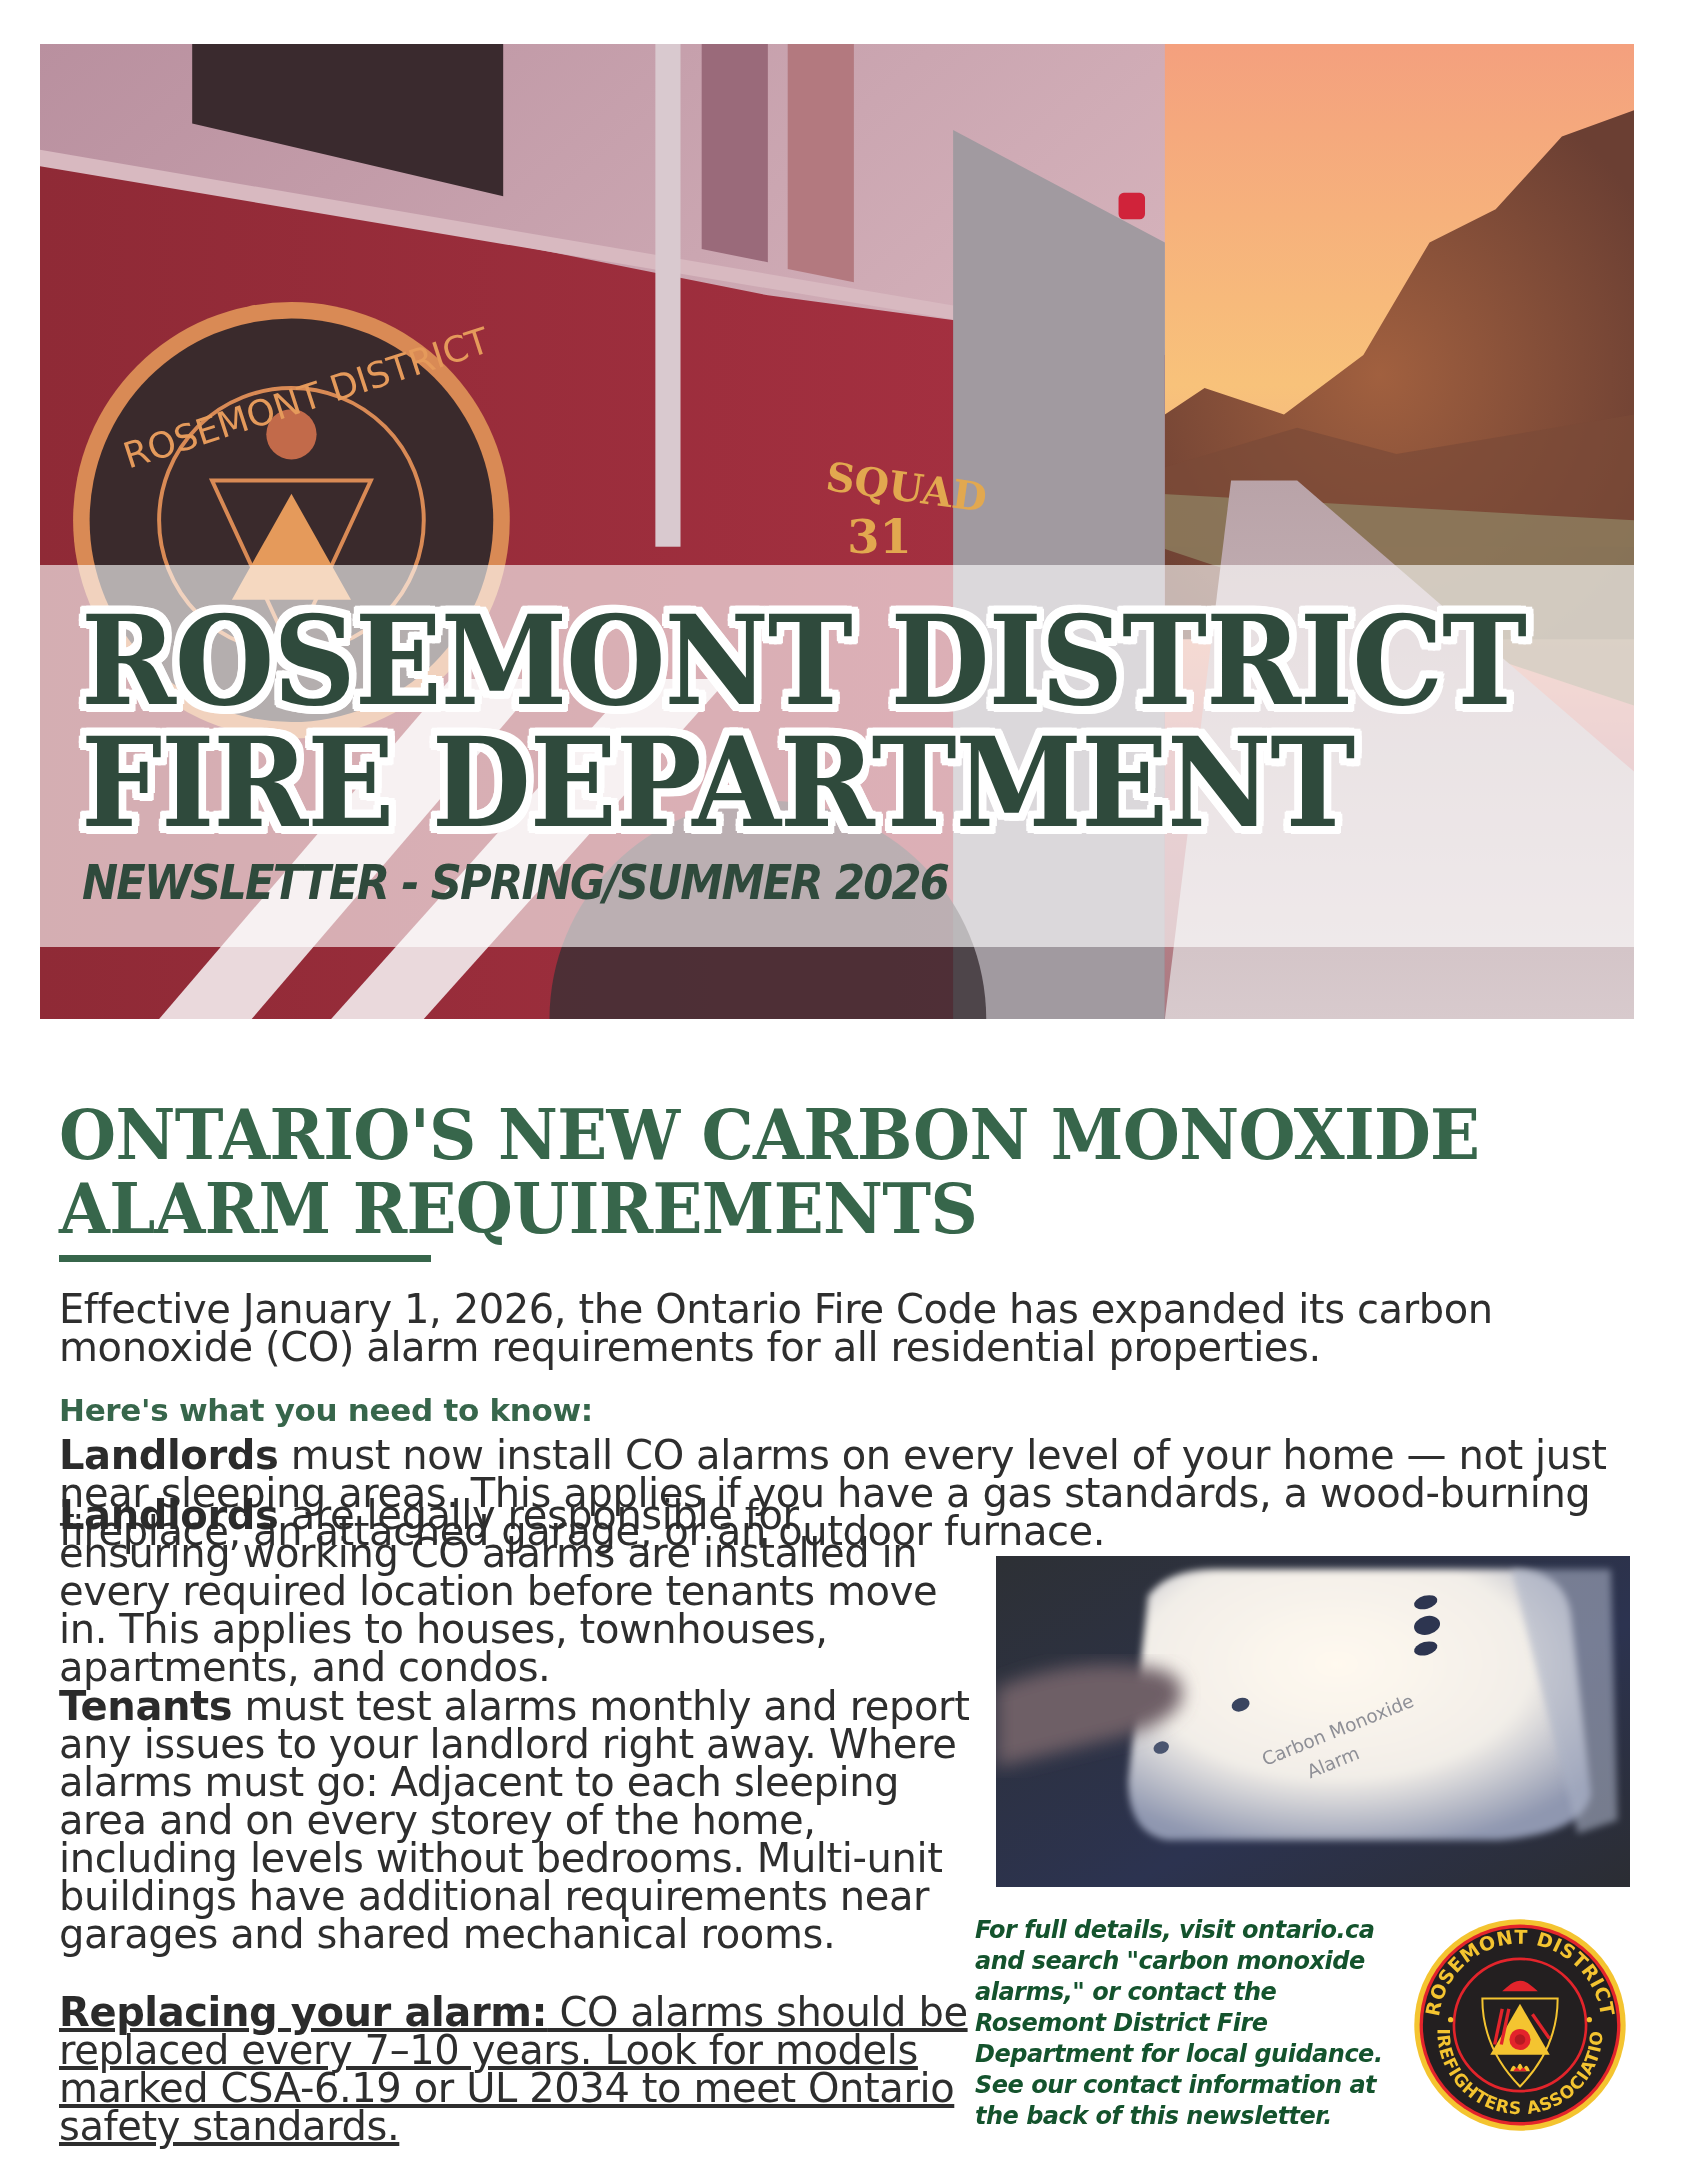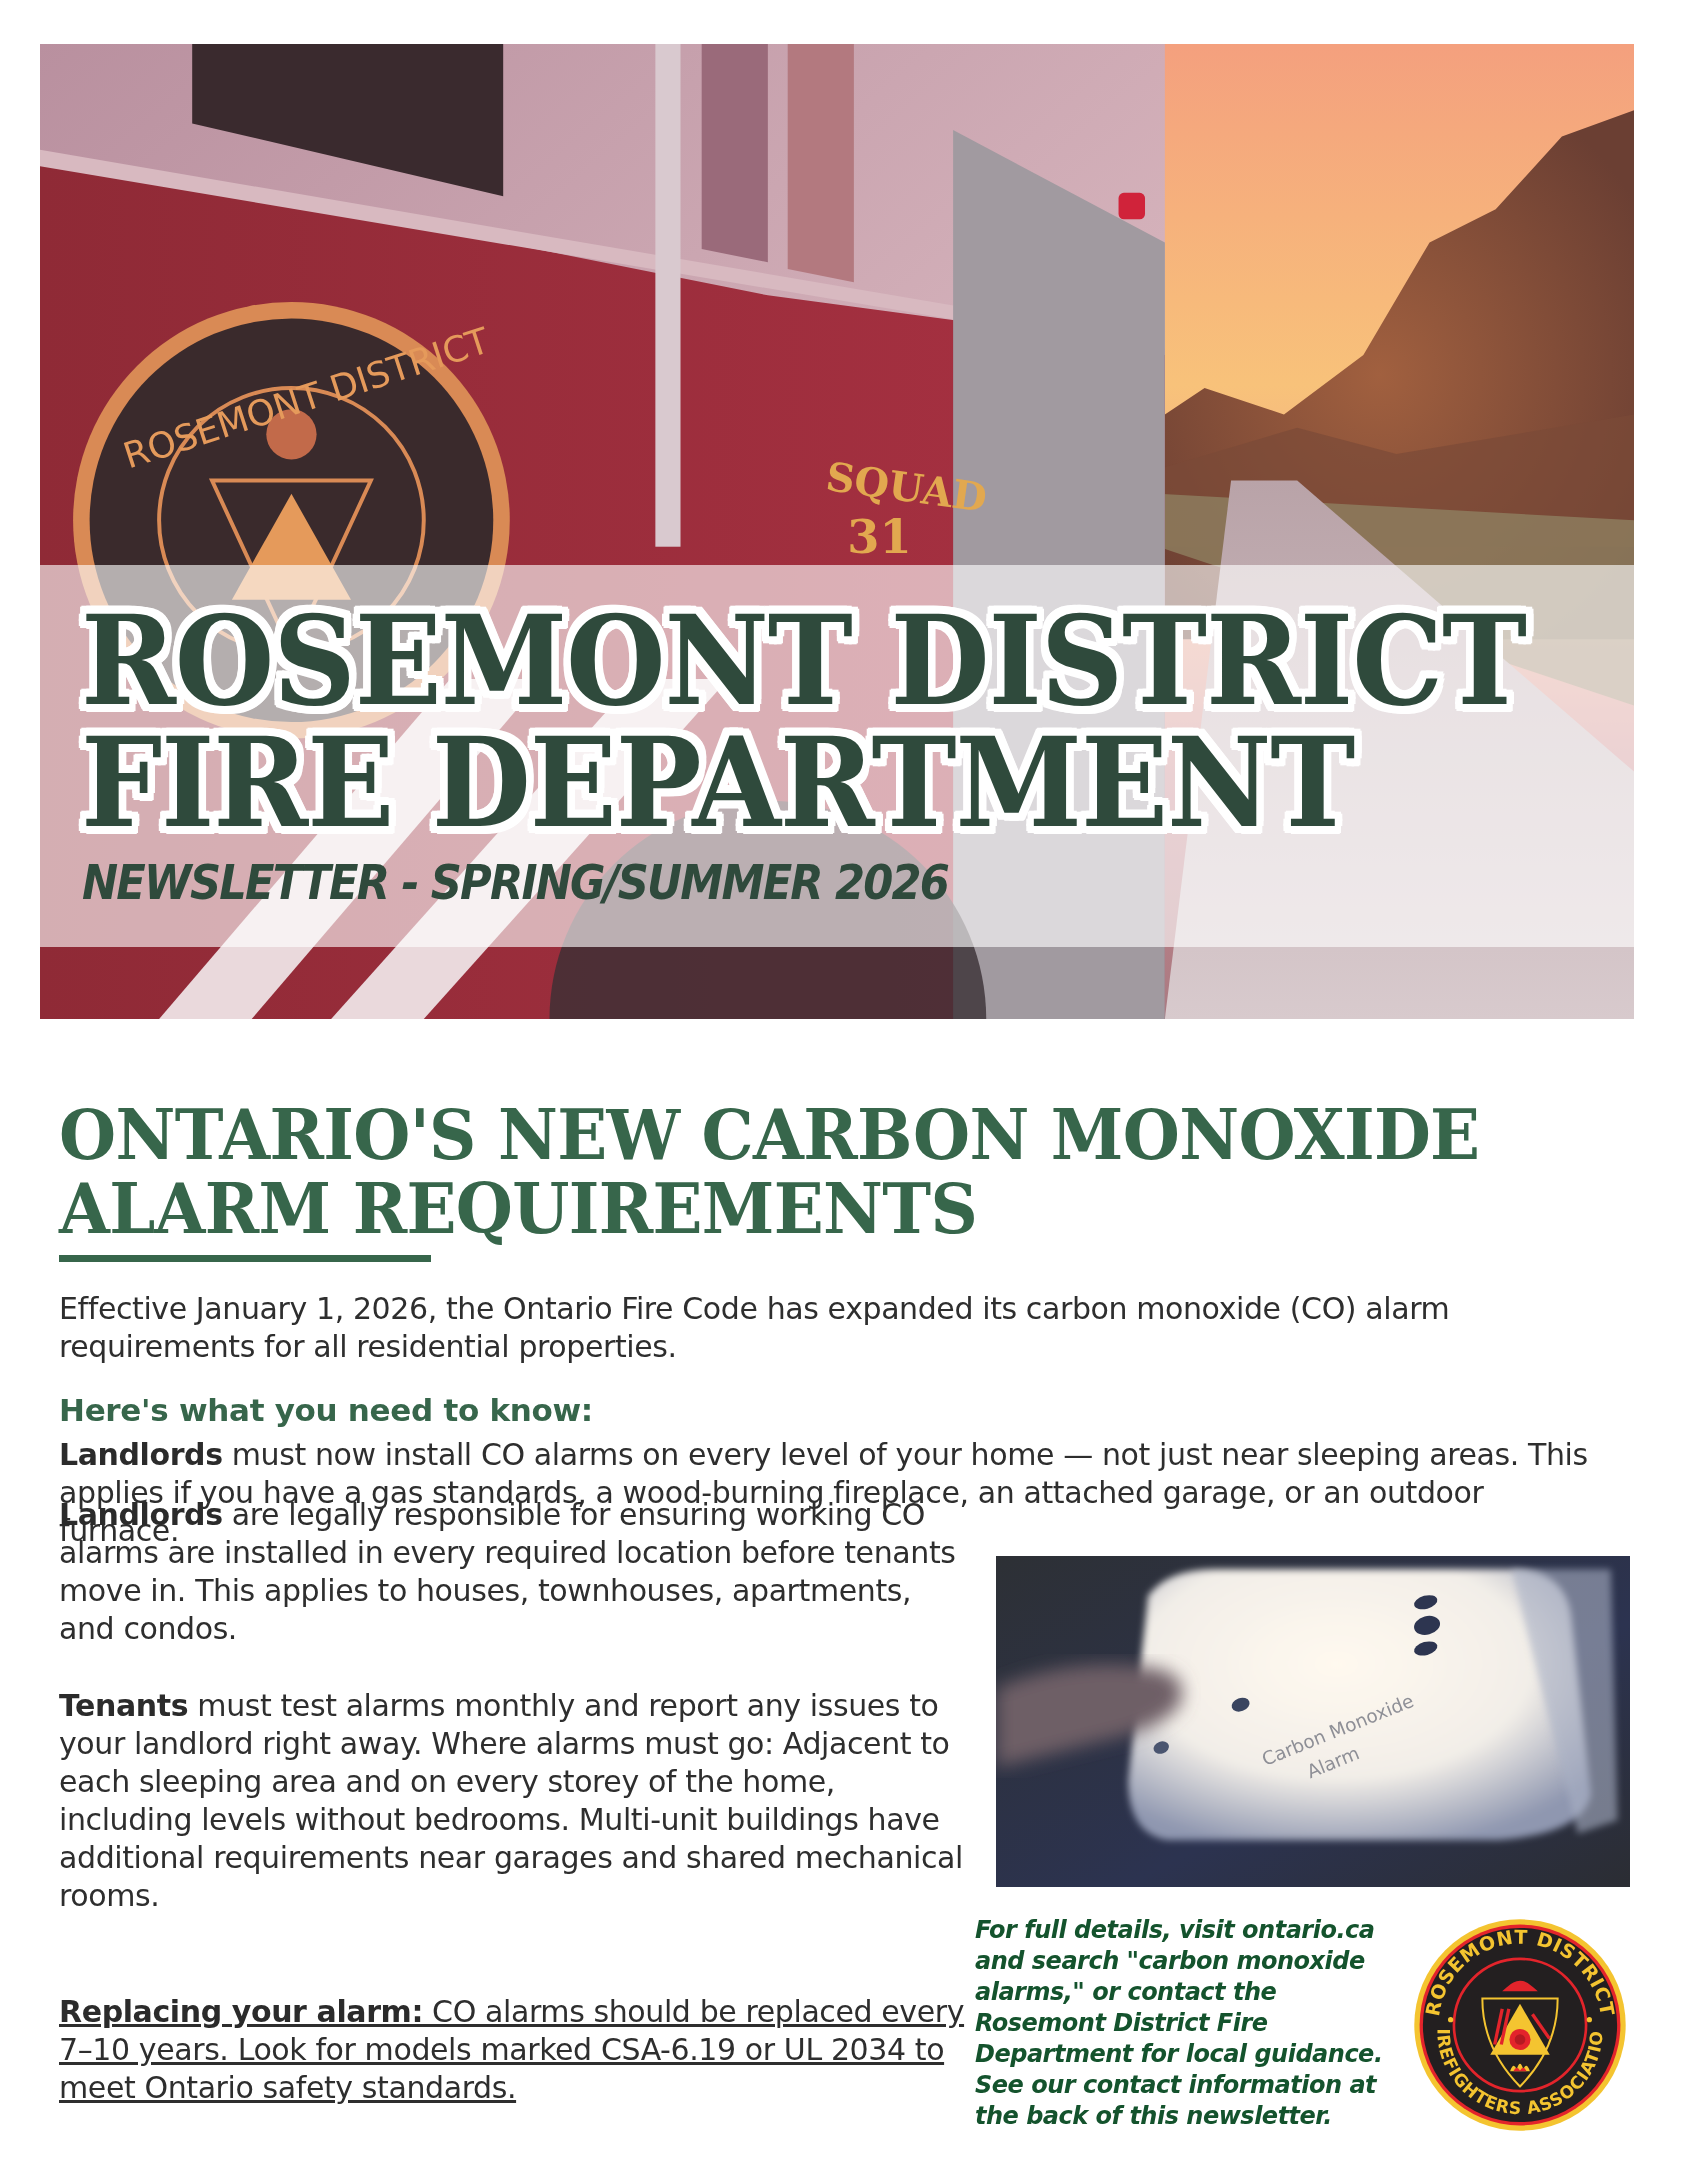"Effective January 1, 2026, the" .p-text { font-size: 30px -> 40px }
